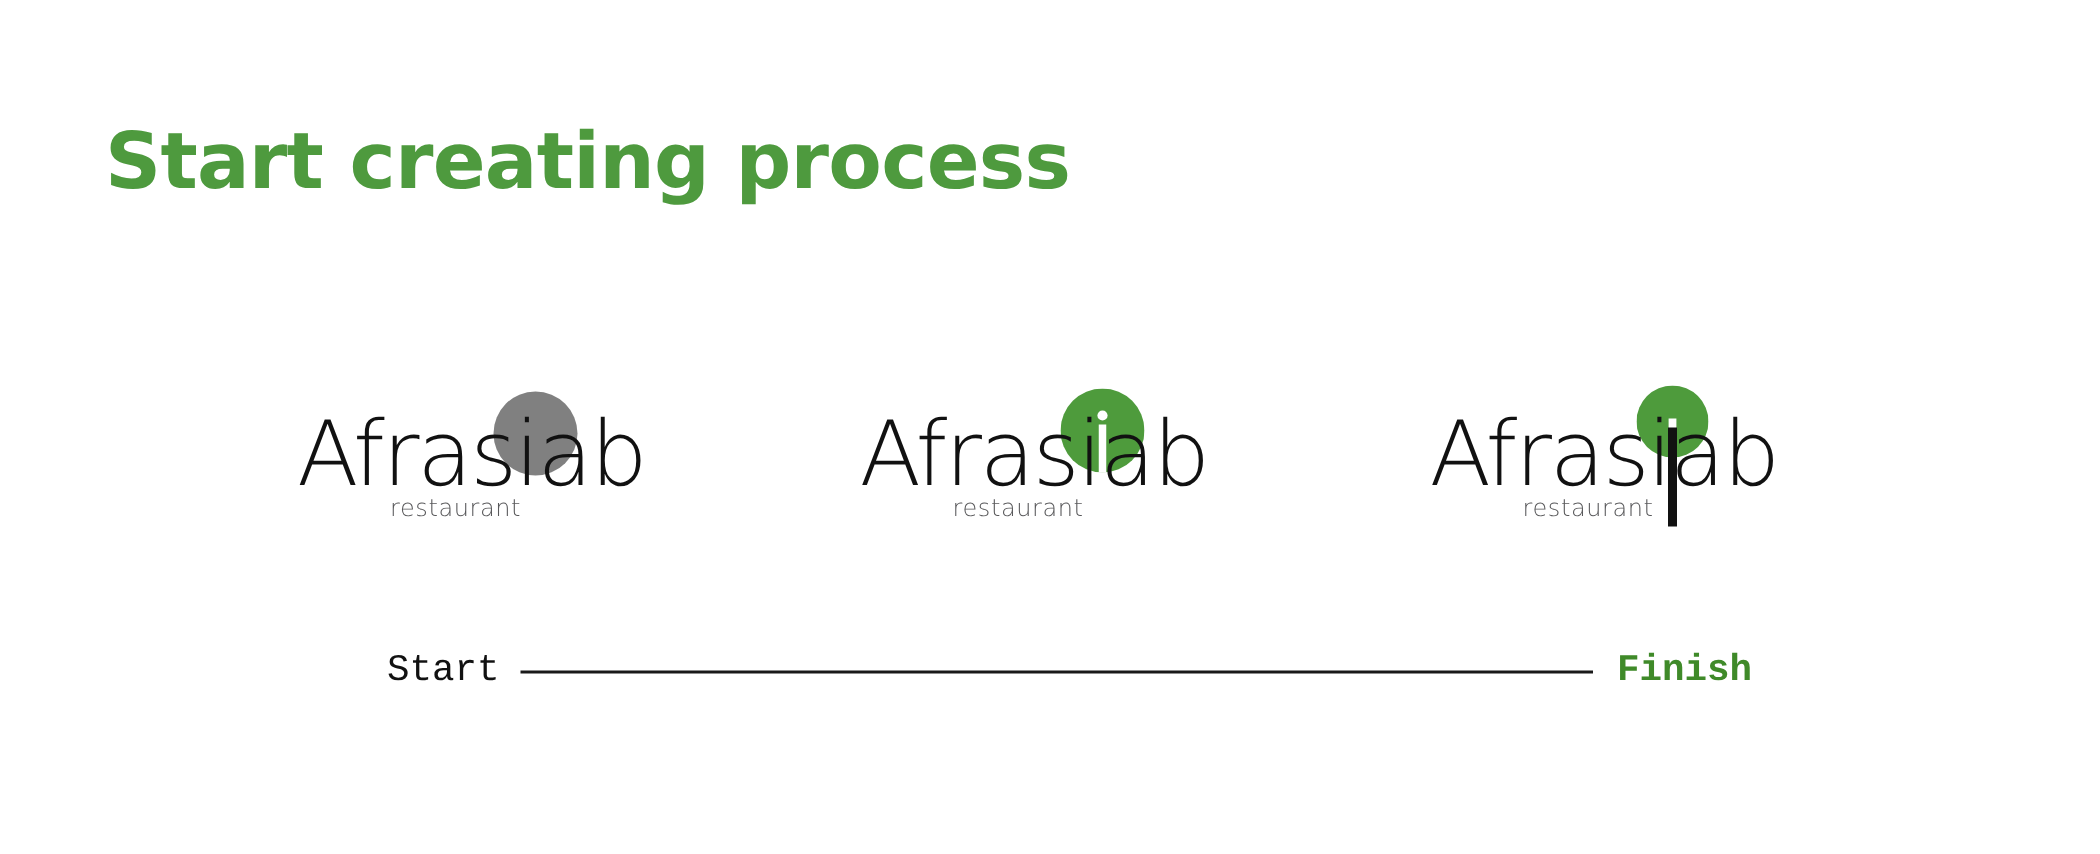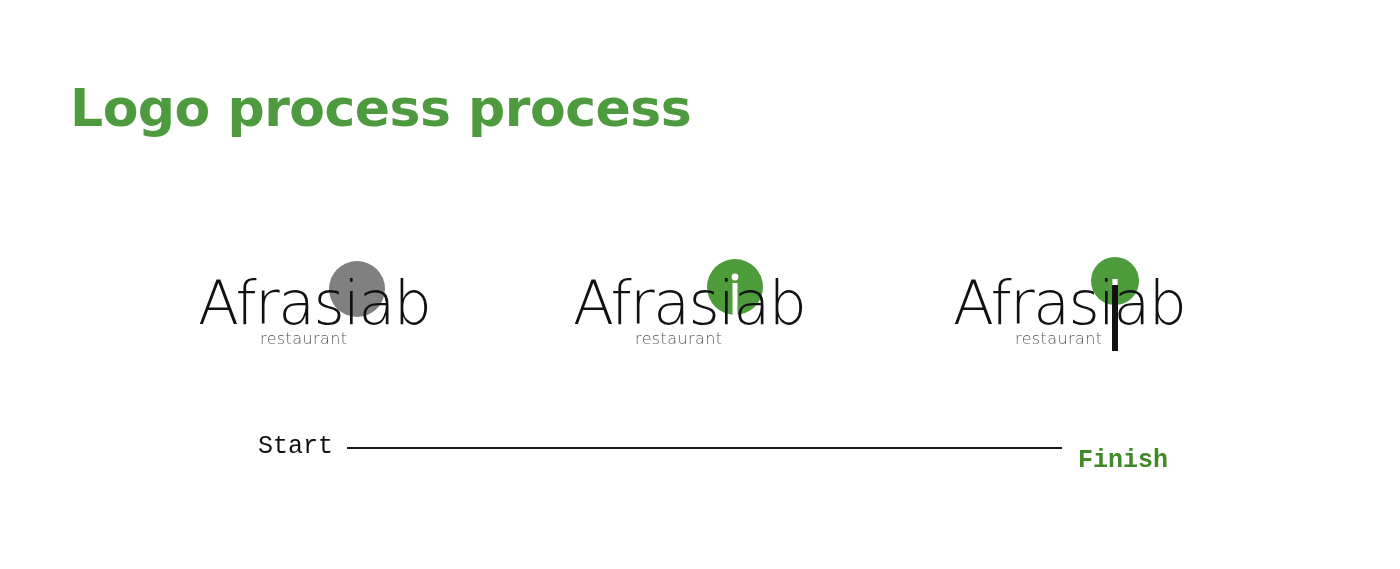"Logo process process" div.title { text: Logo process -> Start creating }
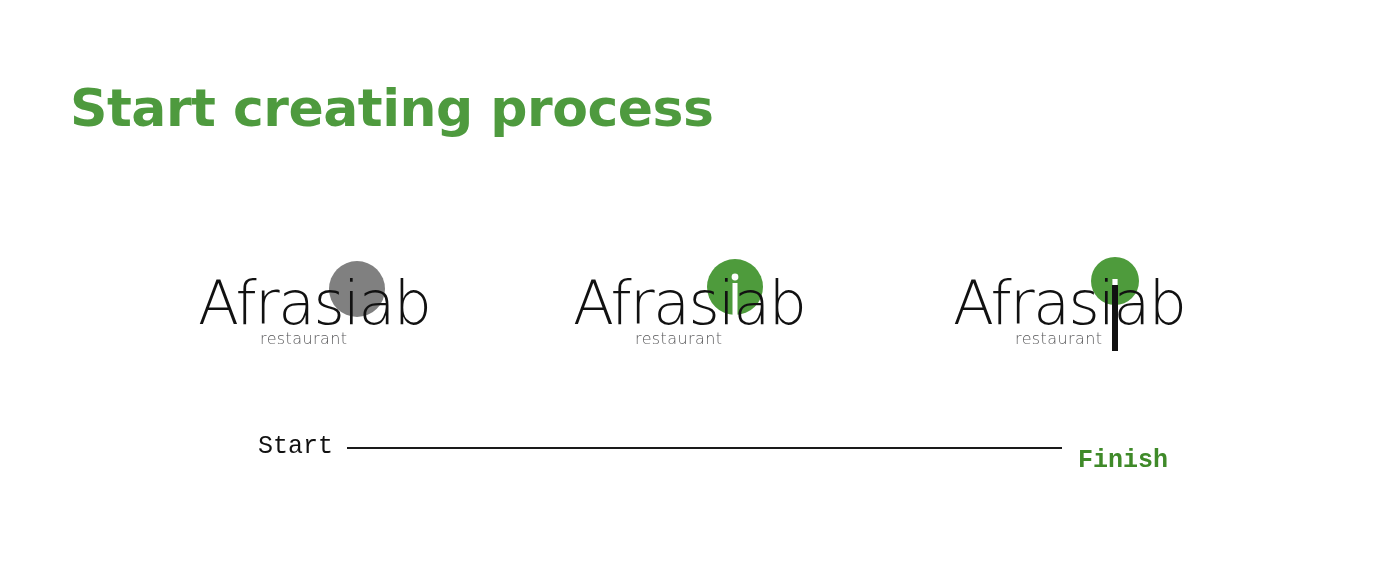"Finish" .label-finish { margin-top: 14px -> none }
